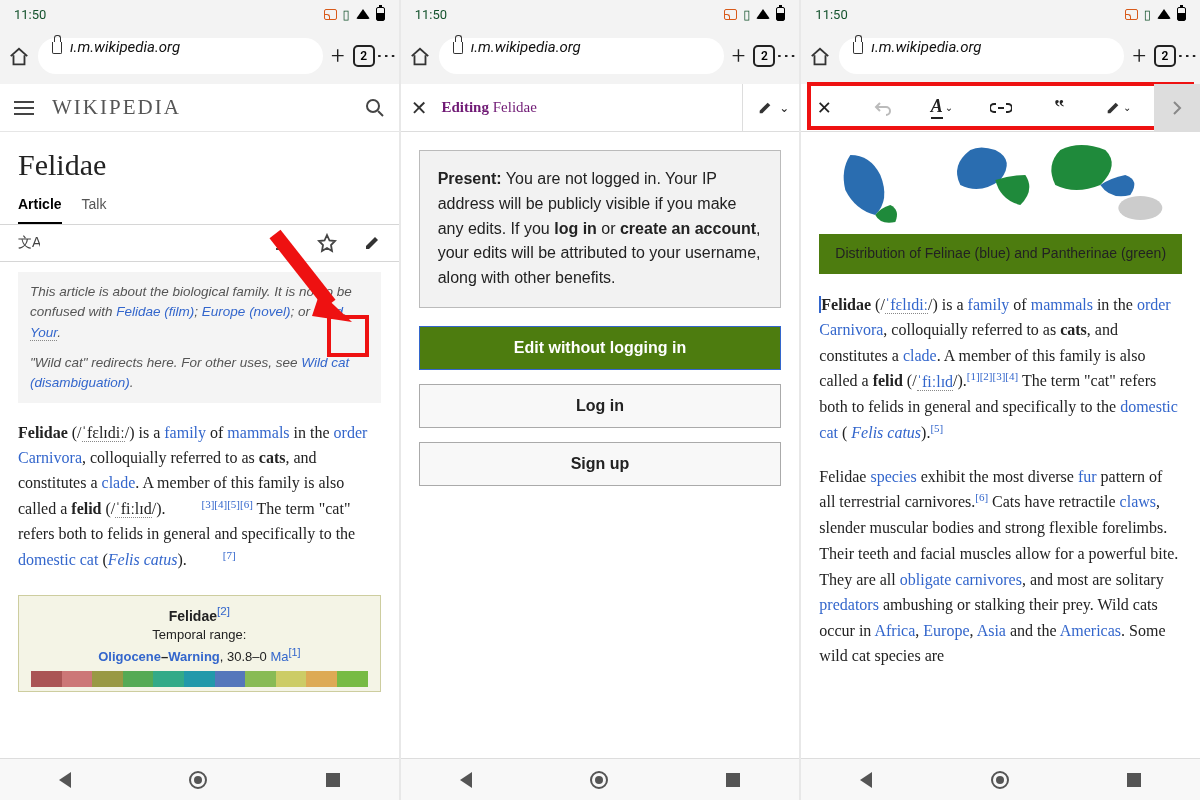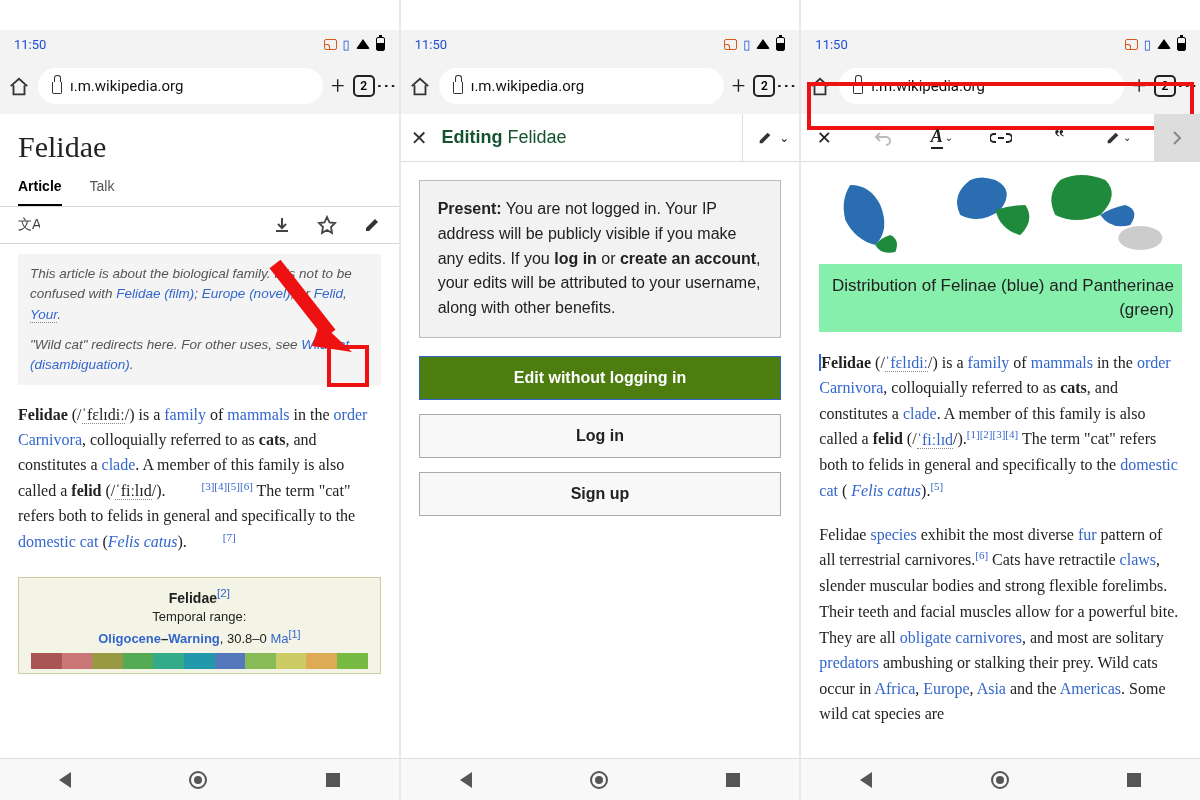"11:50" .statusbar { color: #1d4ed8 -> #14532d; margin-top: 30px -> none }
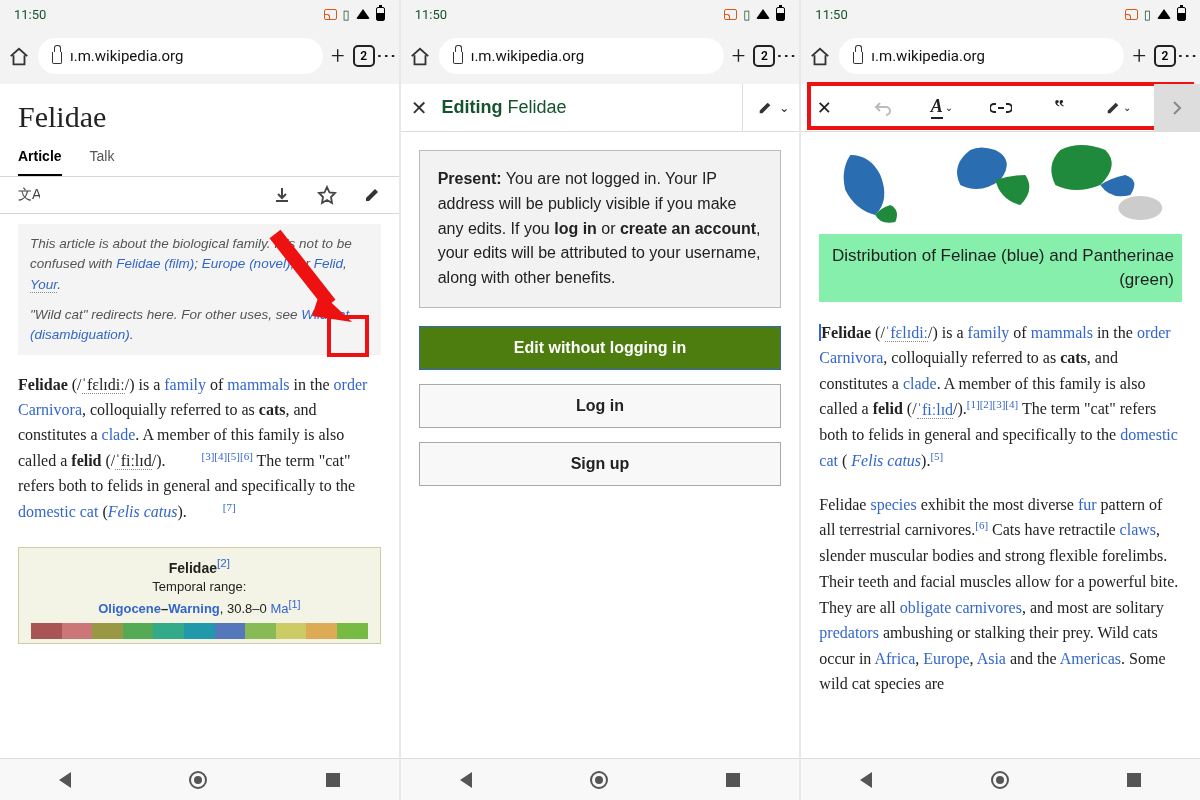"ı.m.wikipedia.org" .browsertop .url { align-items: center -> none; font-style: none -> italic }
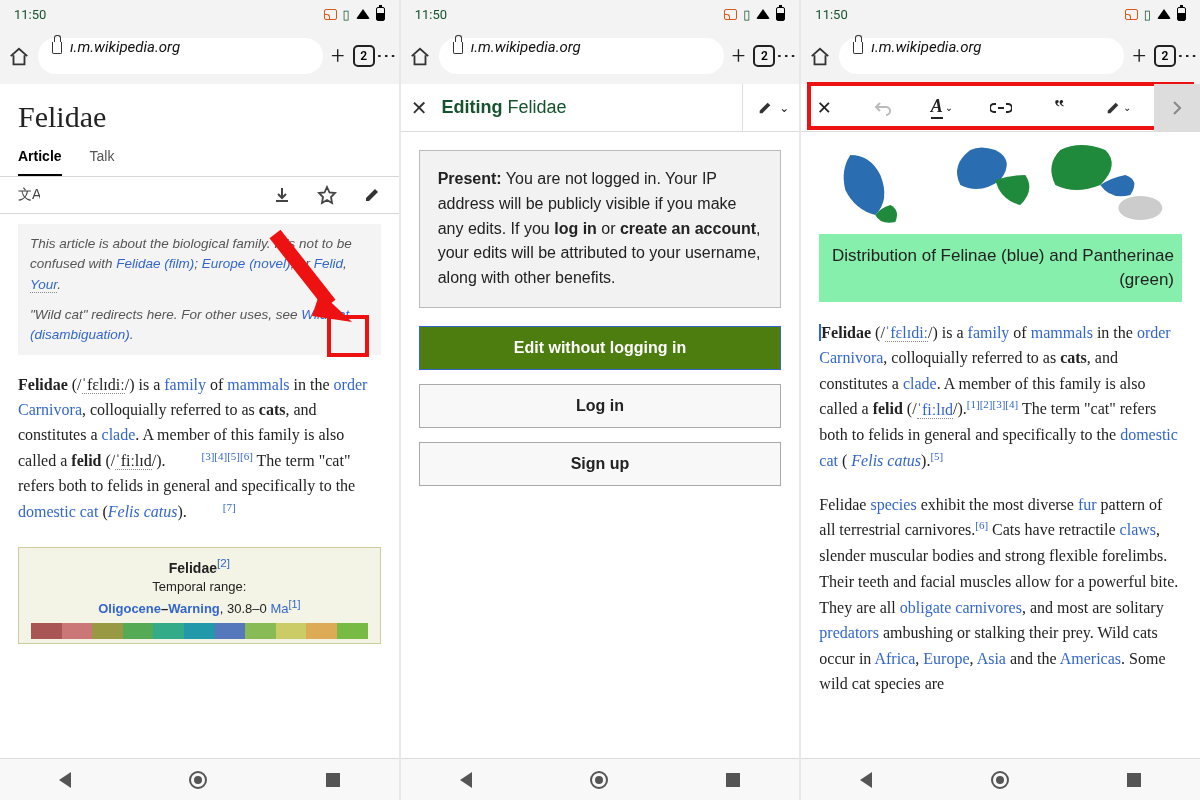"WIKIPEDIA" div.wp-header { html: none -> <div> <span> <span></span> <span></span> <span></span> </span> <span>WIKIPEDIA</span> <span> <svg> <circle></circle> <line></line> </svg> </span> </div> }
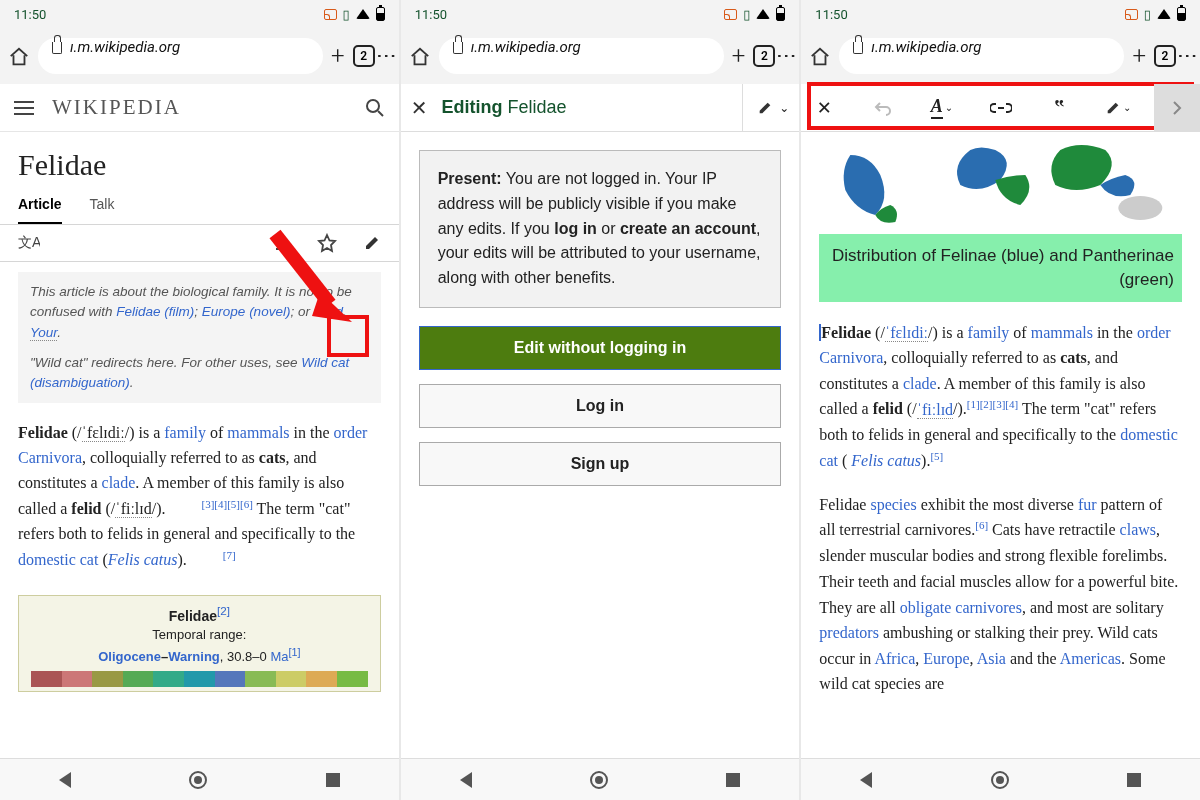"Editing Felidae" .editbar2 .label { color: #14532d -> #701a75; font-family: Liberation Sans, sans-serif -> Liberation Serif, serif; font-size: 18px -> 15px }
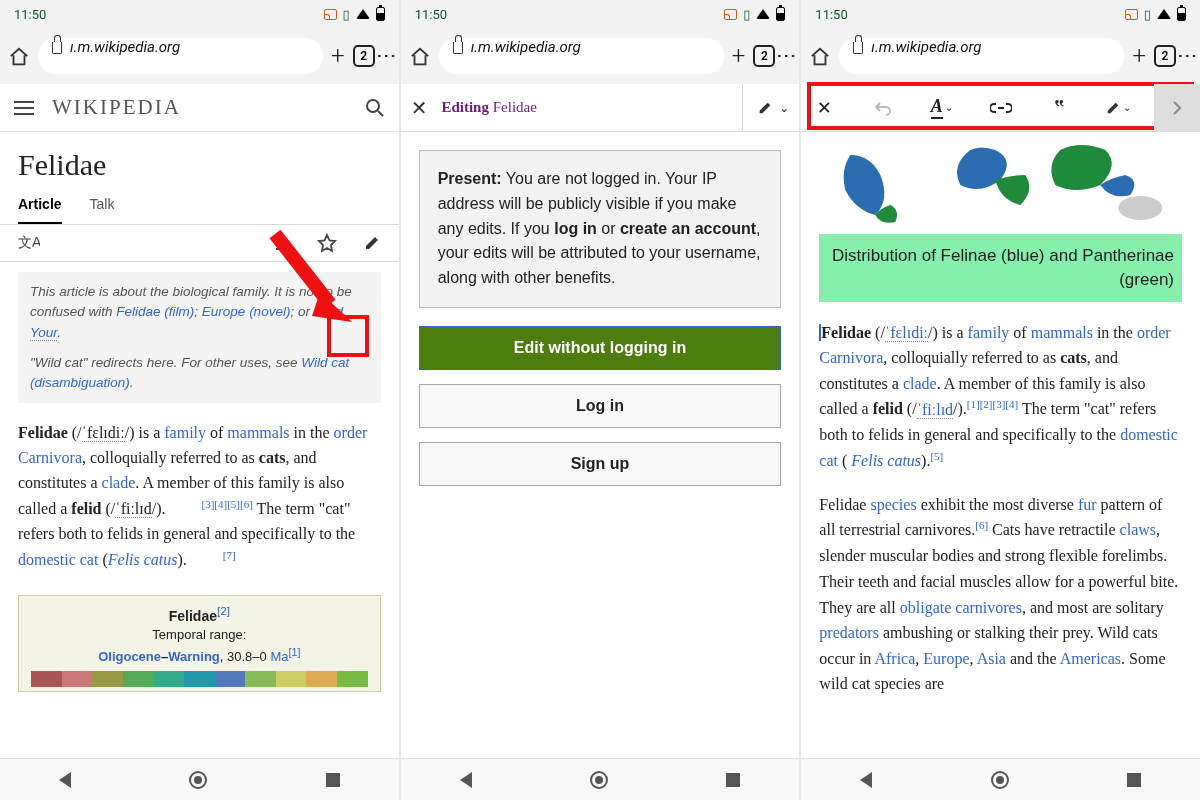"Article" .tabs { gap: 28px -> 20px }
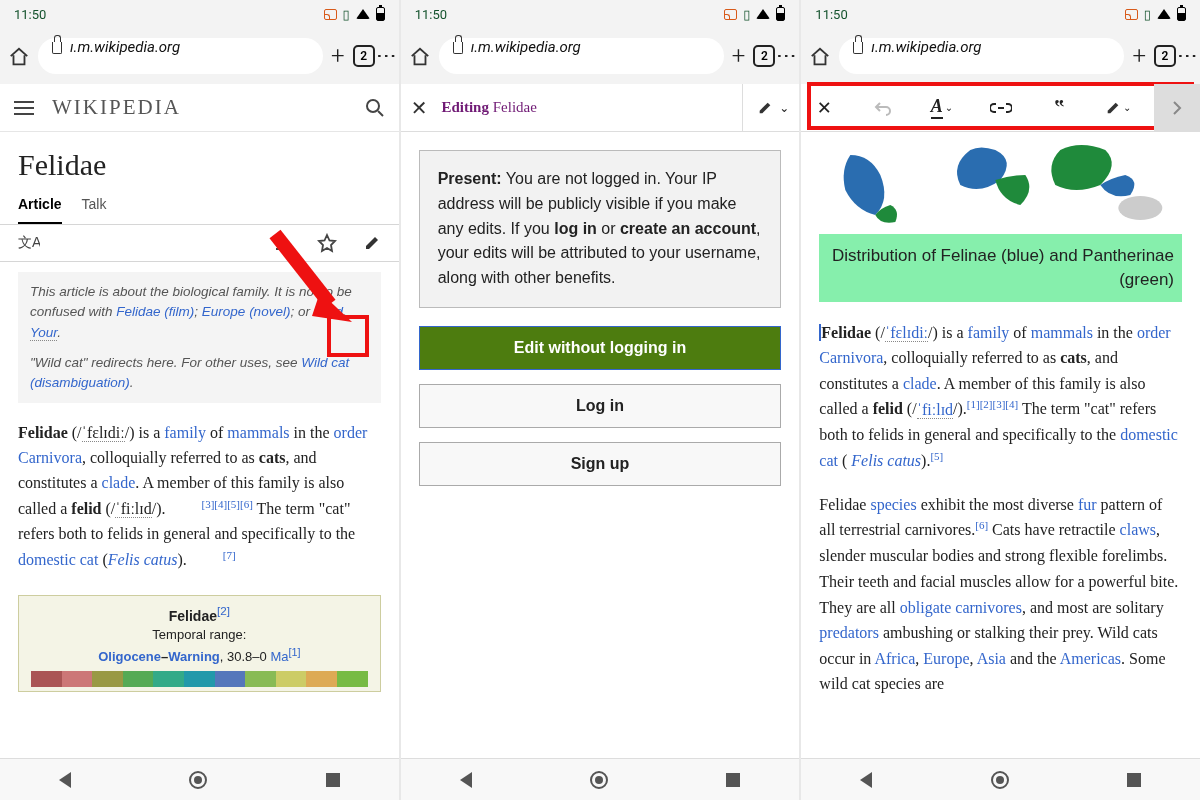"Distribution of Felinae (blue) and" .caption3 { background: #86efac -> #4d7c0f; font-size: 17px -> 14px; text-align: right -> center }
